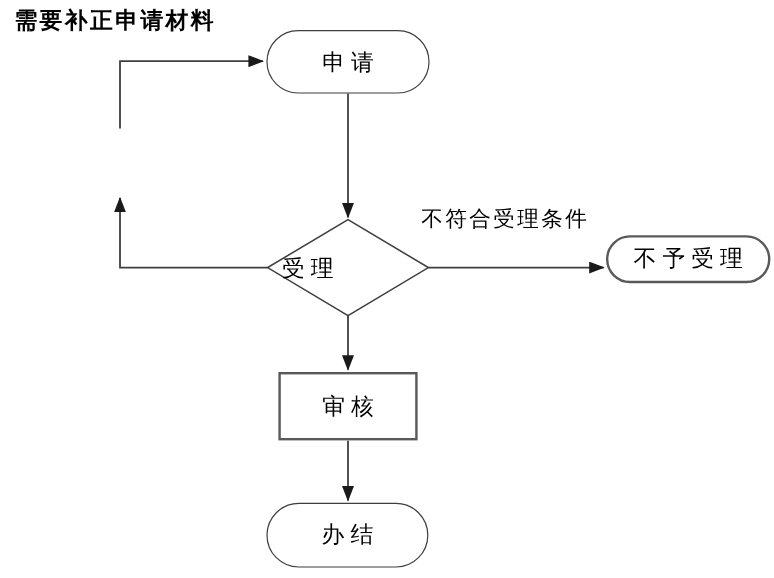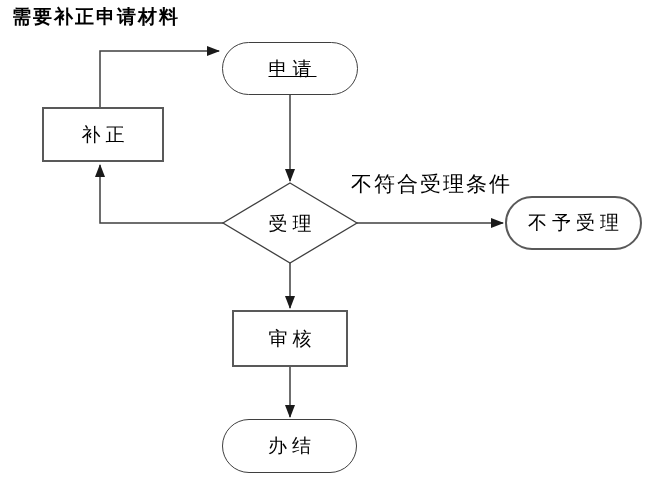"申请" .node-apply { text-decoration: underline -> none; top: 42px -> 25px }
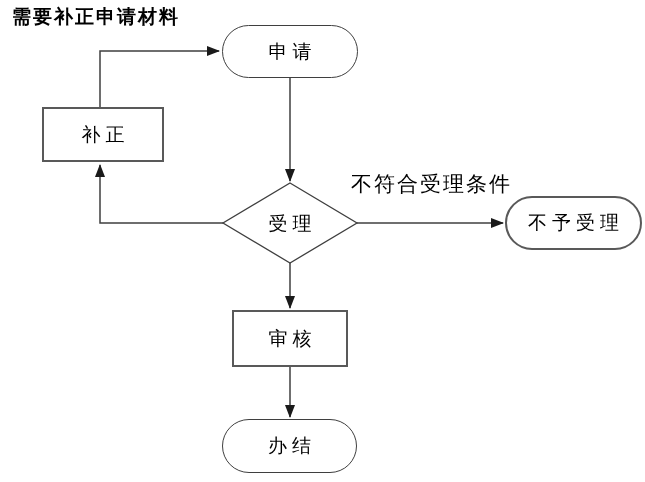"补正" div.node { html: <div> <span>补正</span> </div> -> none }
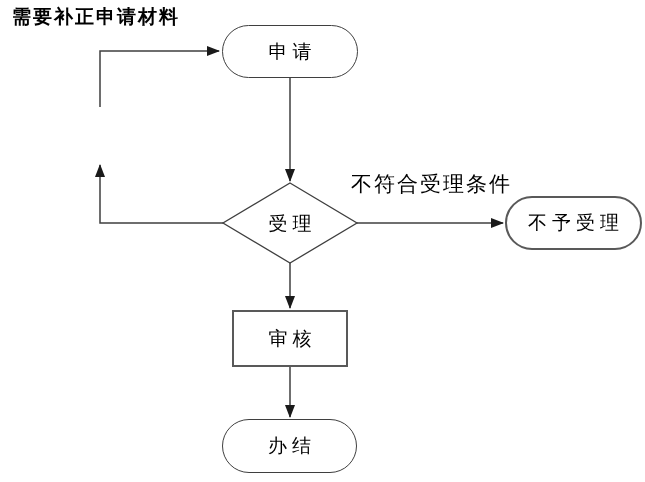"不符合受理条件" .edge-label { font-size: 21px -> 18px }
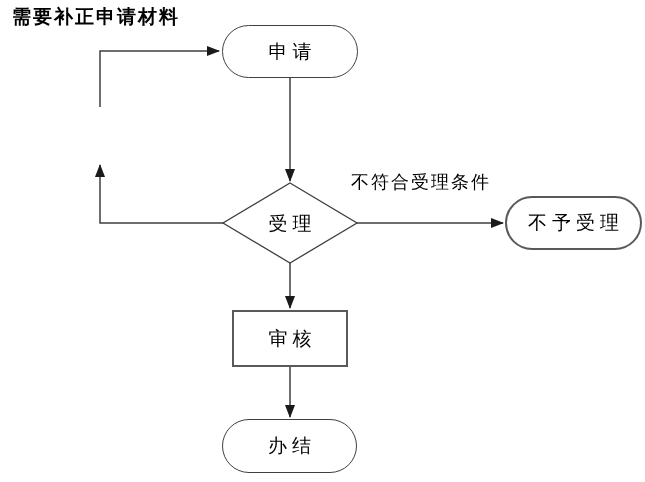"受理" .diamond-label { text-align: center -> left }
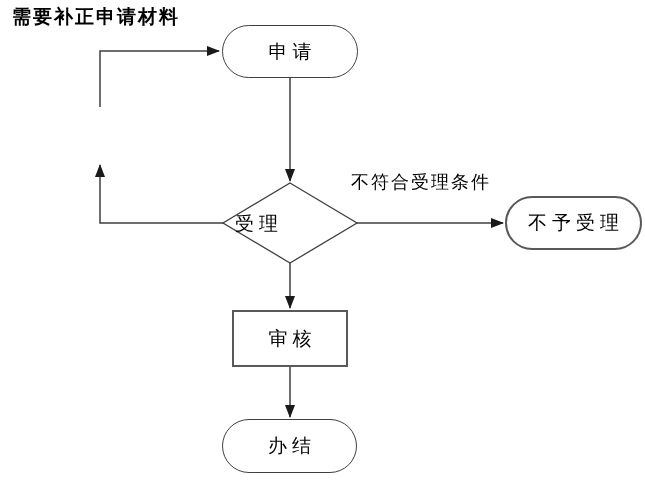"不予受理" .node-reject { height: 54px -> 40px }
